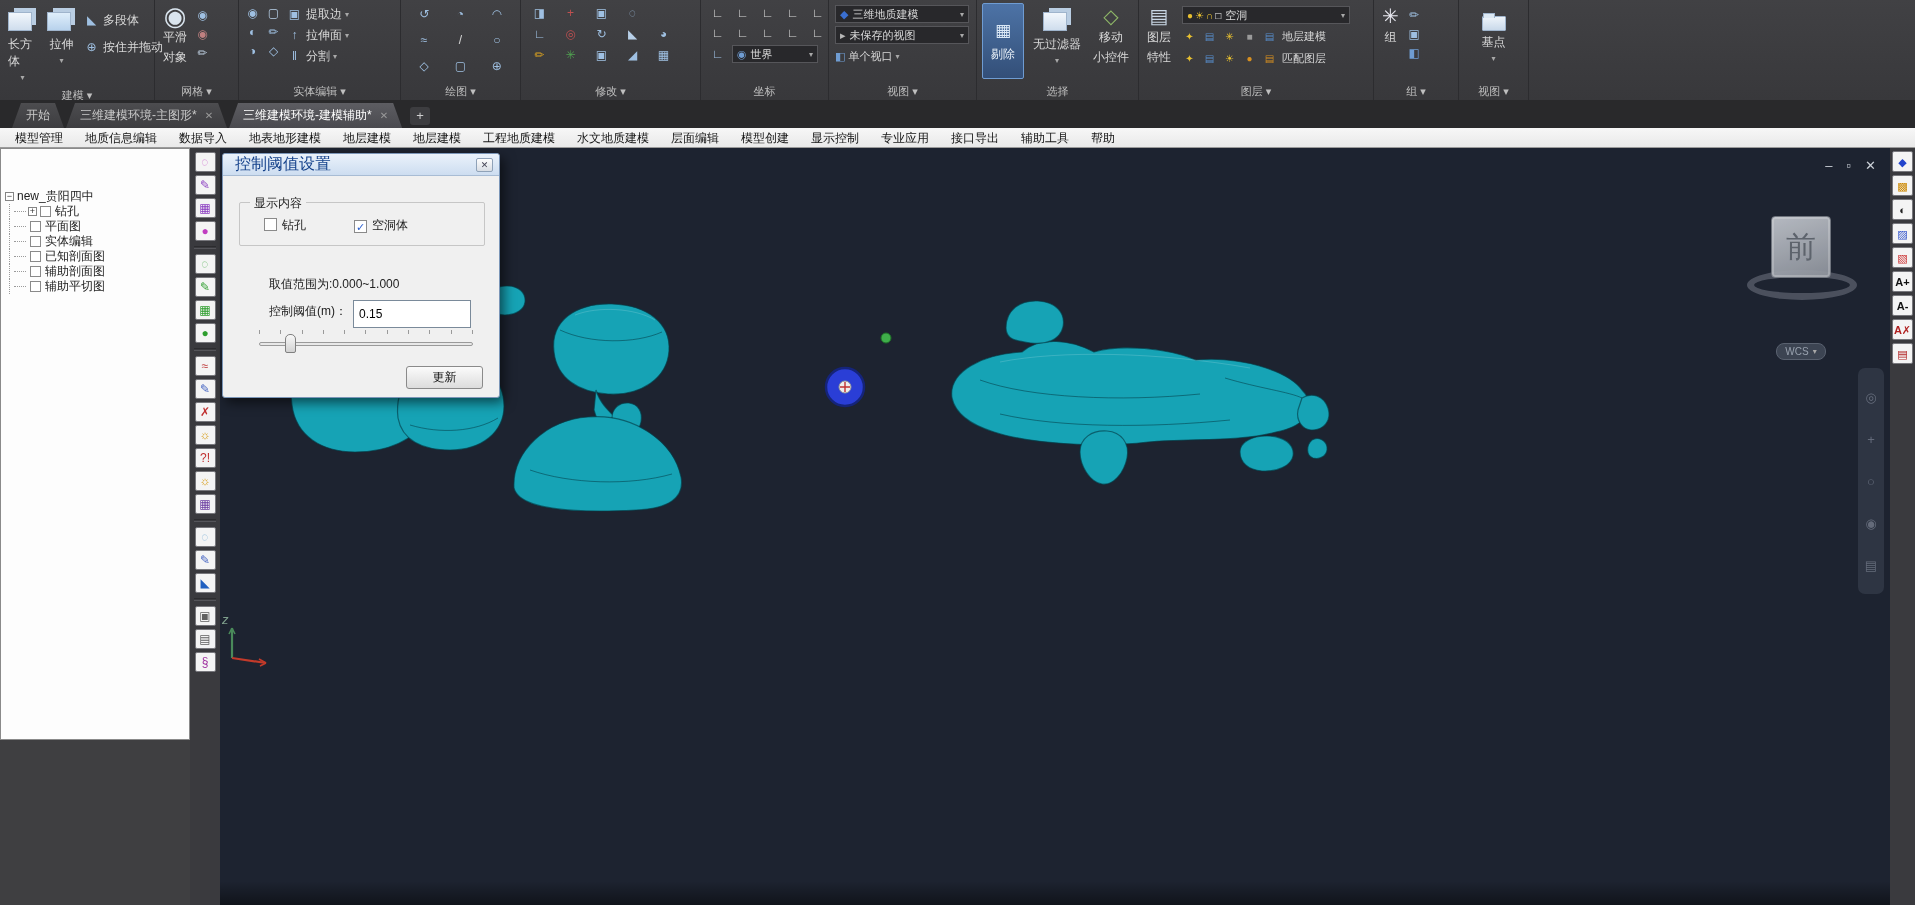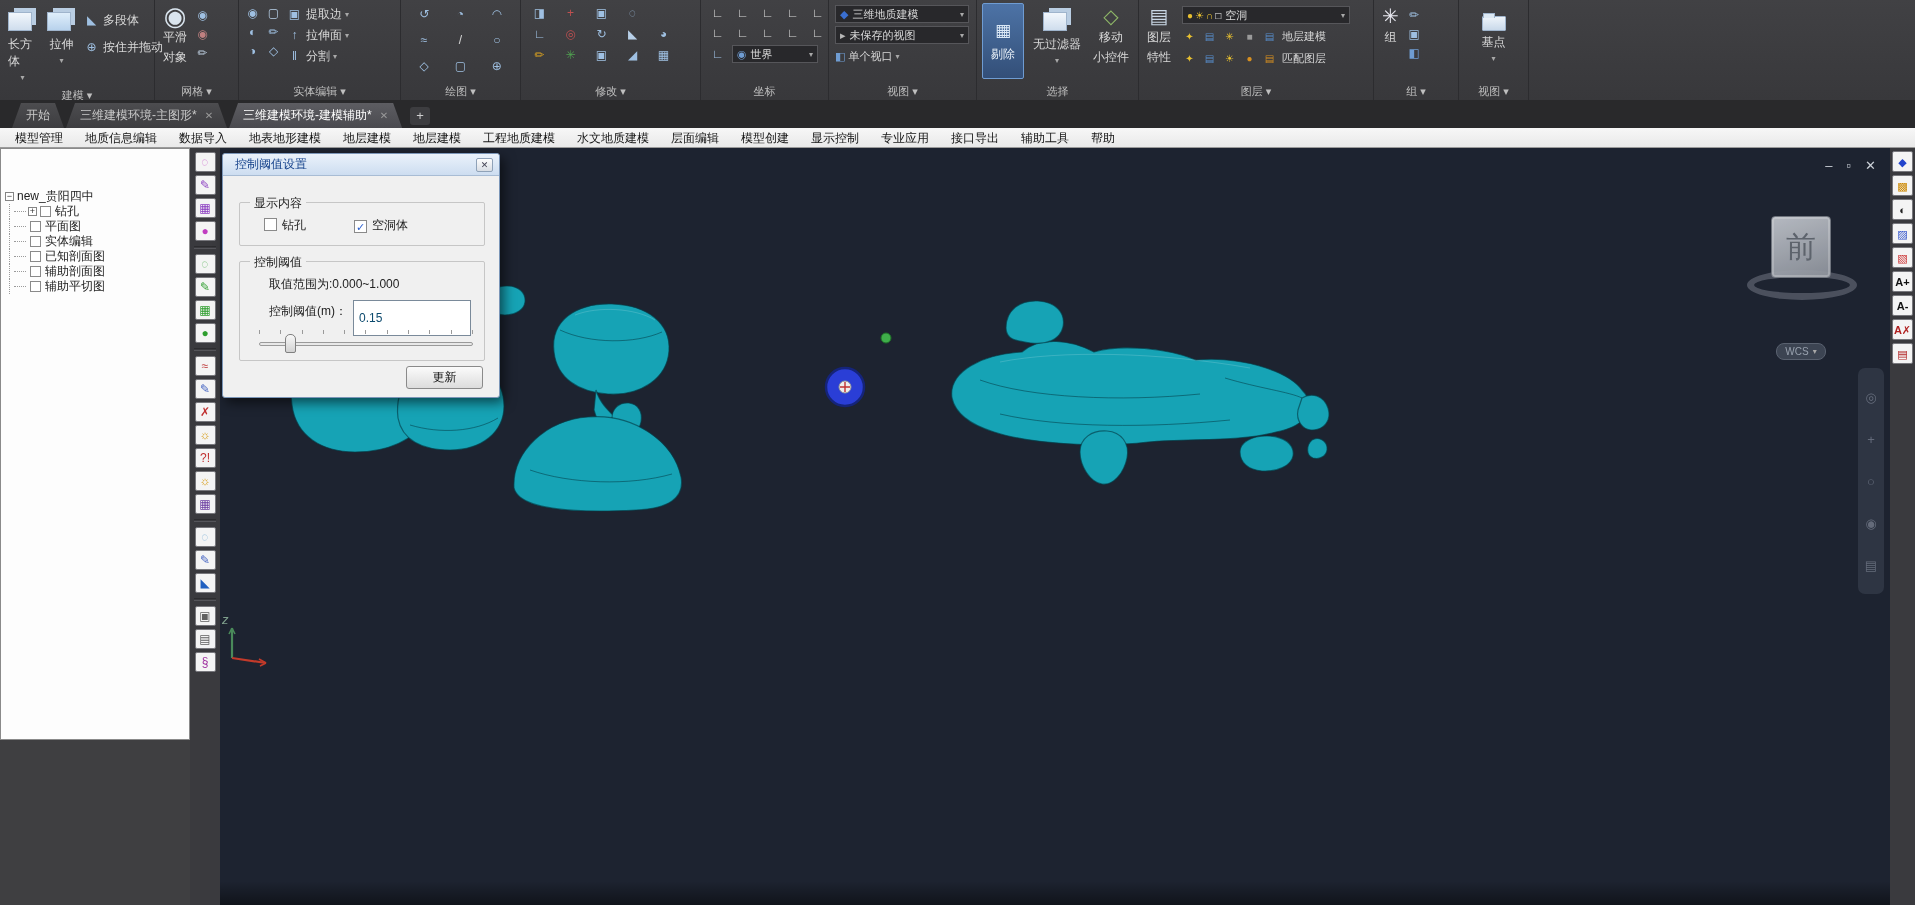"控制阈值设置" #dlg-title-text { font-size: 12px -> 16px }
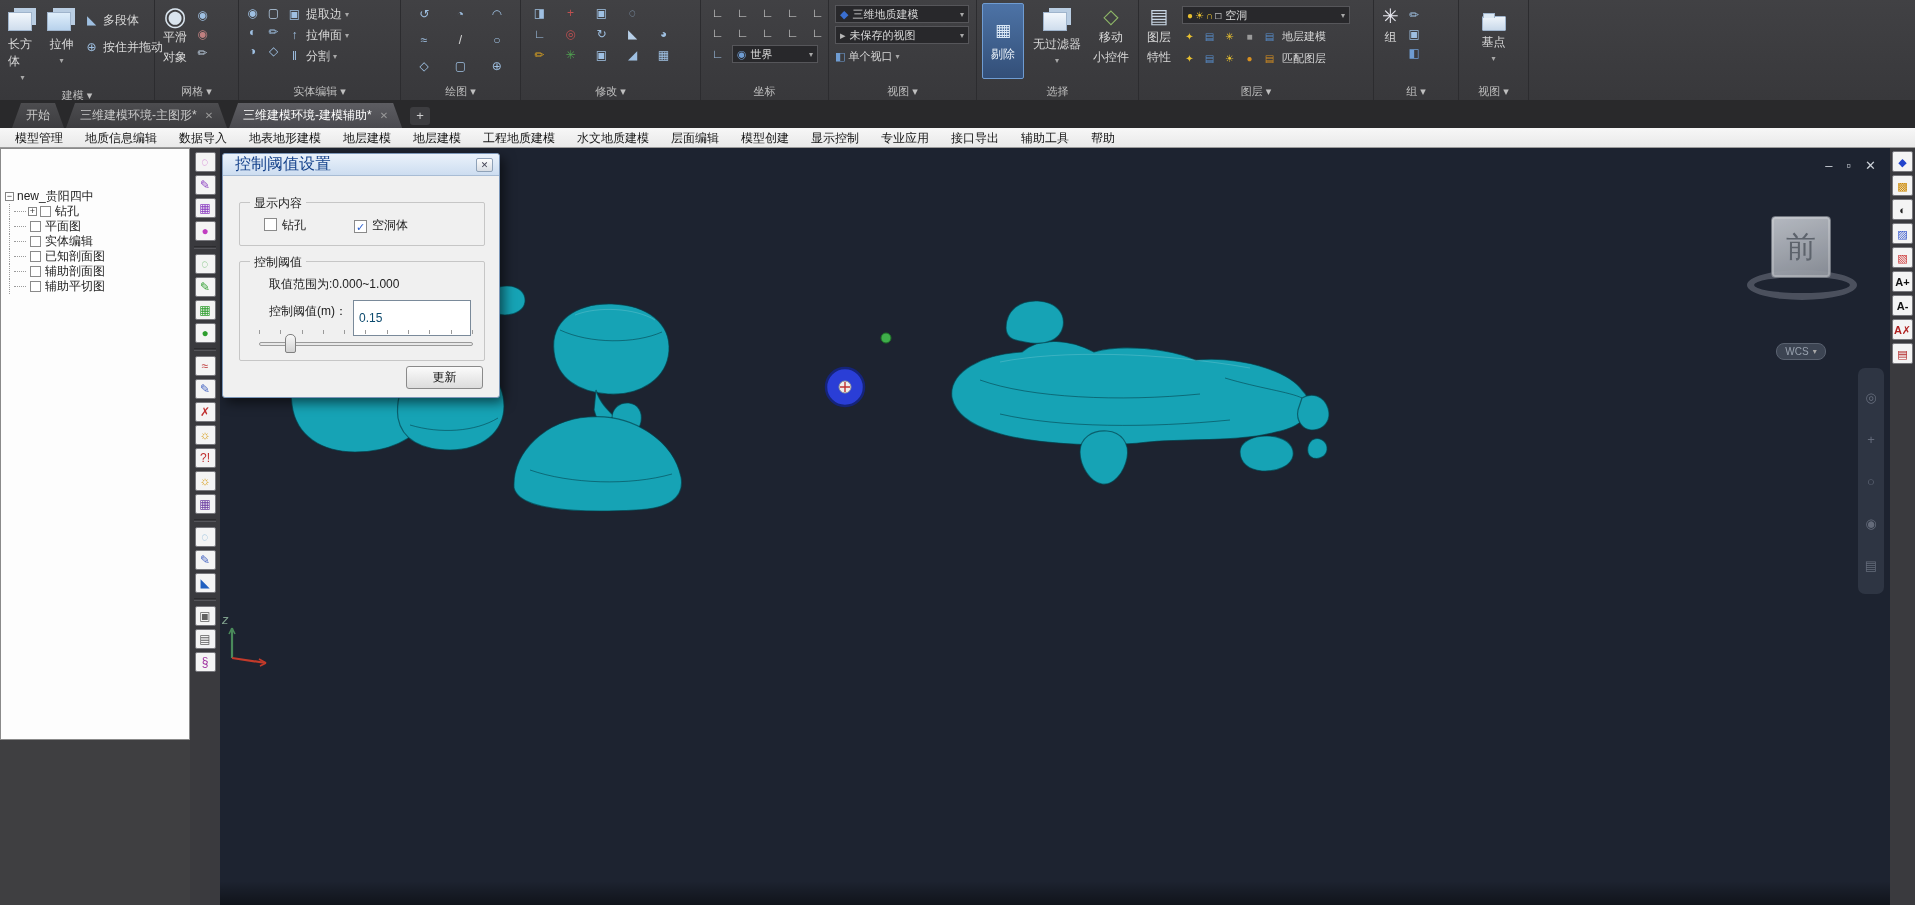"控制阈值" div.groupbox { html: <div> <span>控制阈值</span> </div> -> none }
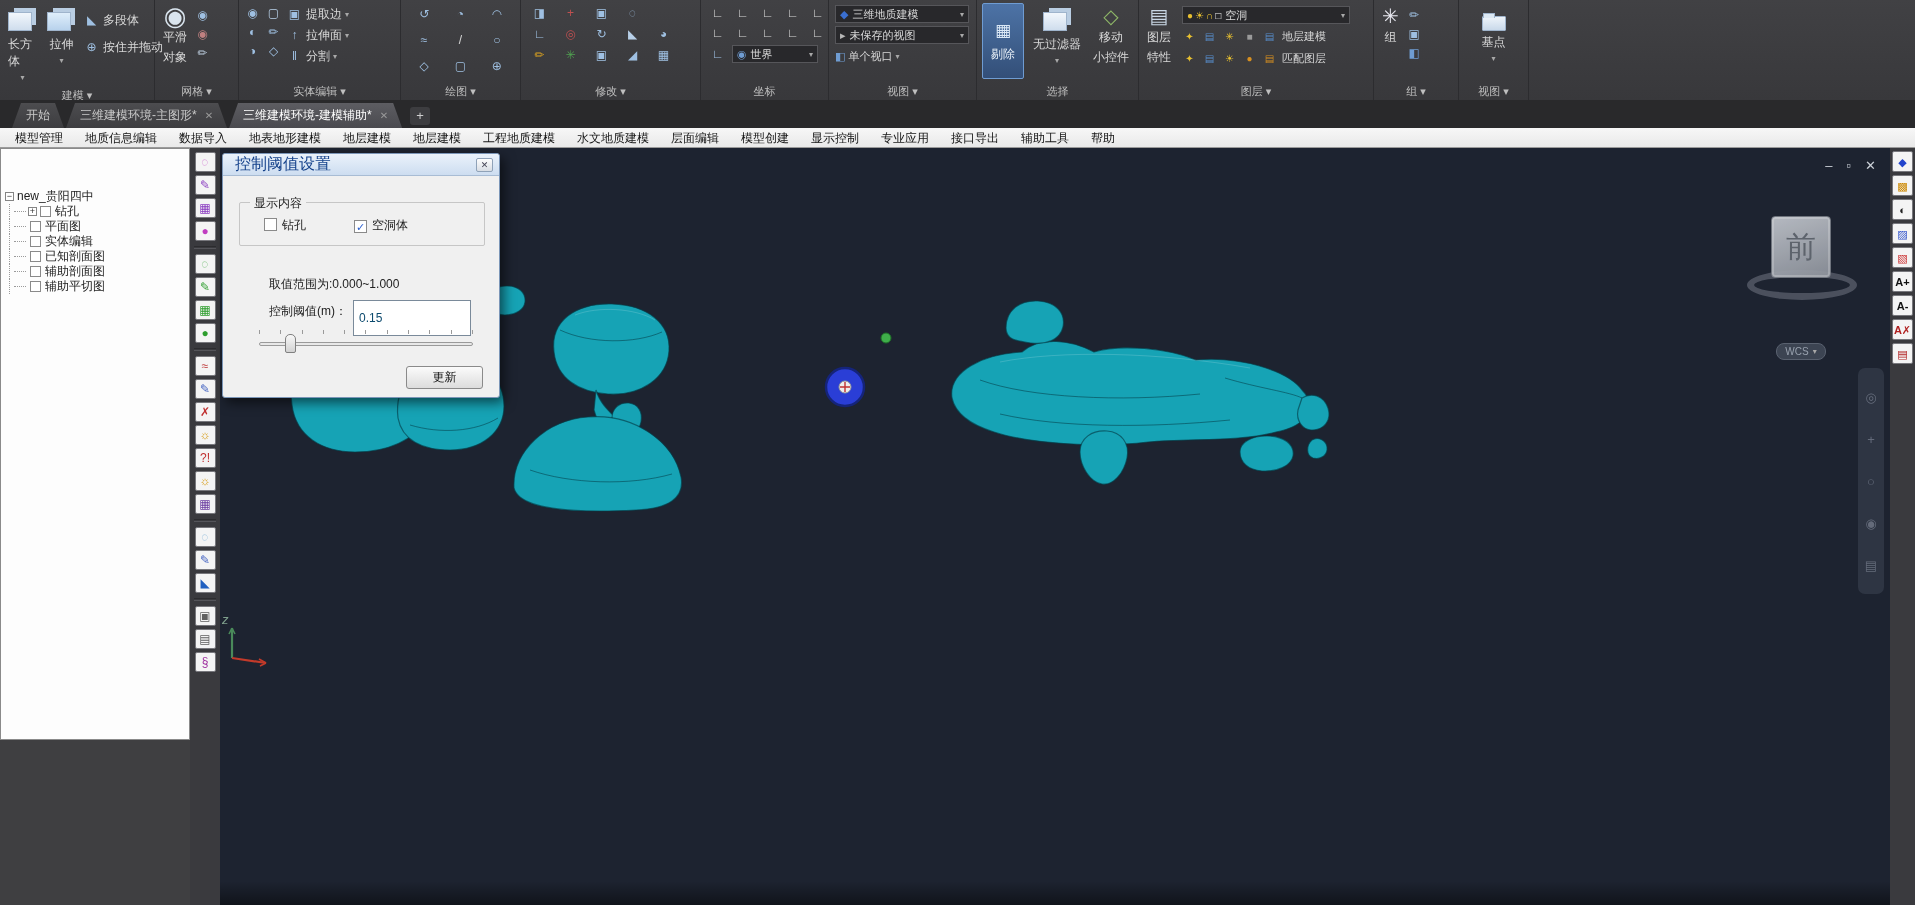"0.15" #dlg-input { color: #0c4a6e -> #000000; height: 36px -> 28px }
